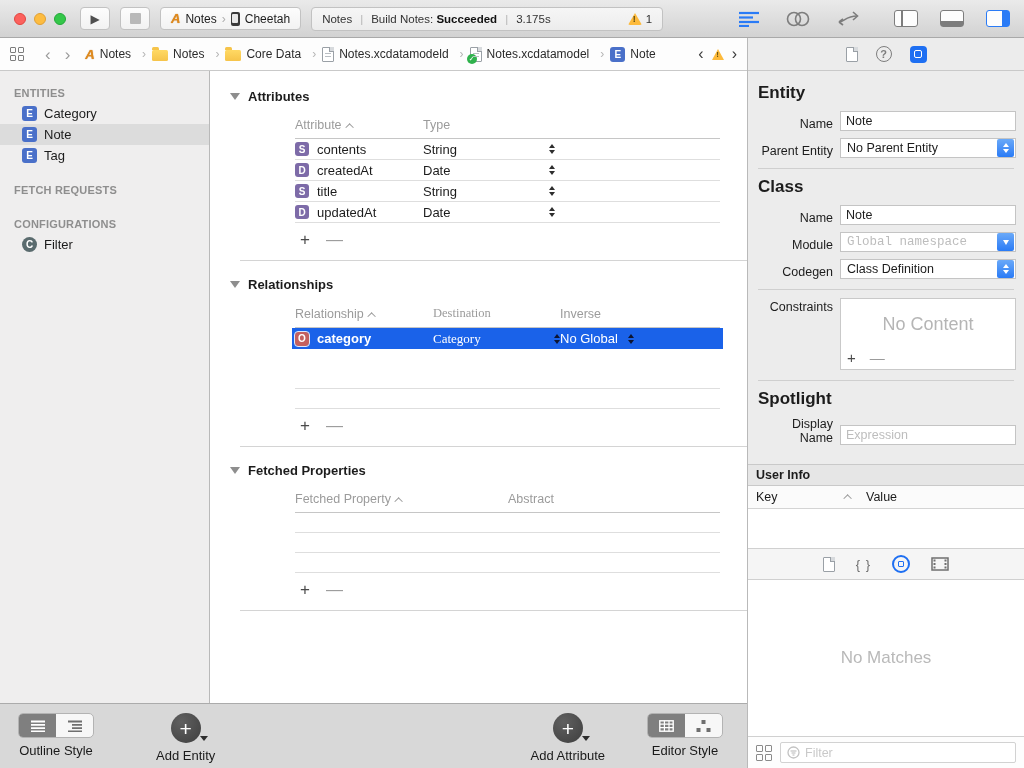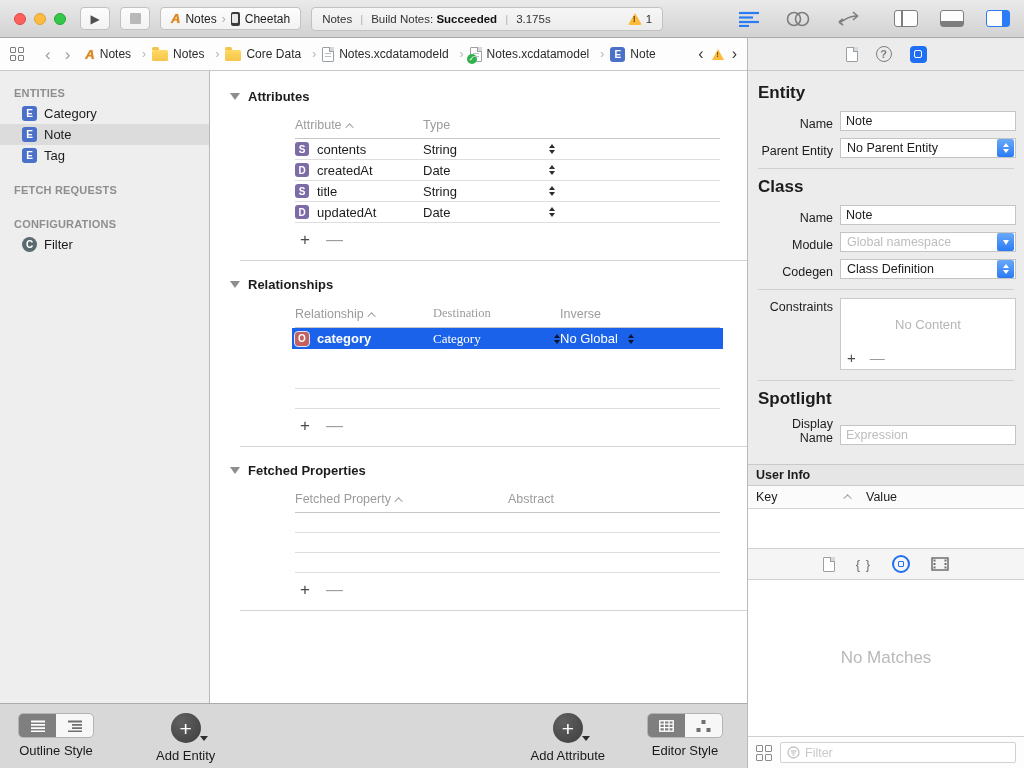"Global namespace" .popup .val.ghost { font-family: none -> Liberation Mono, monospace }
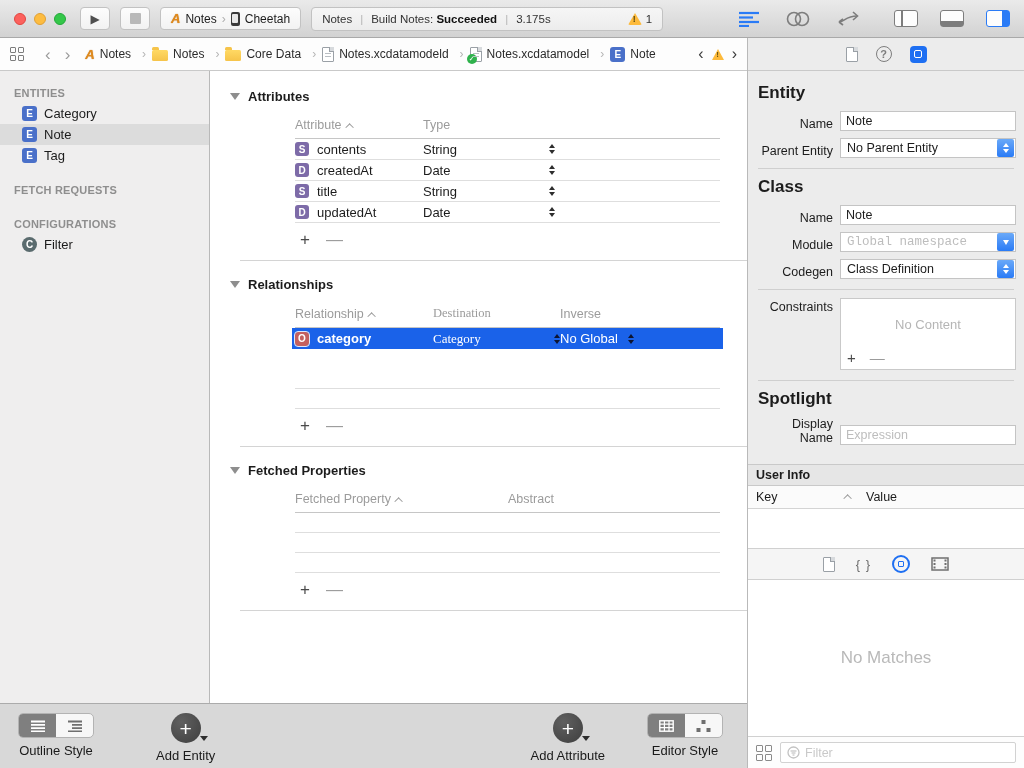"No Content" .cbox-empty { font-size: 13px -> 18px }
